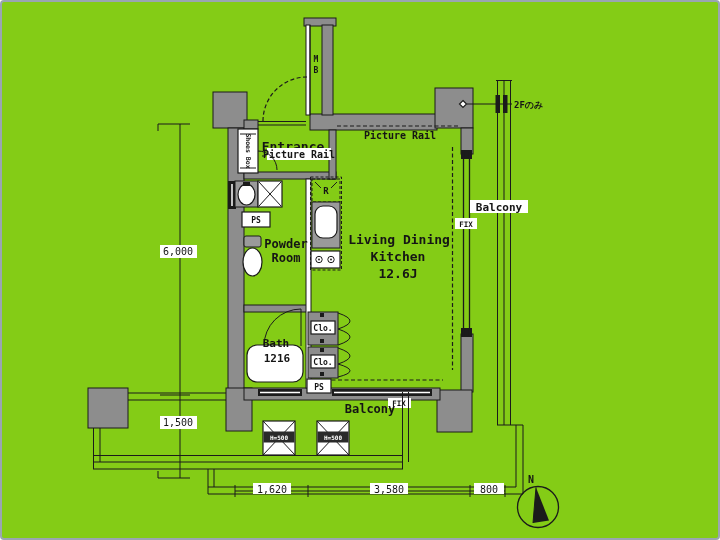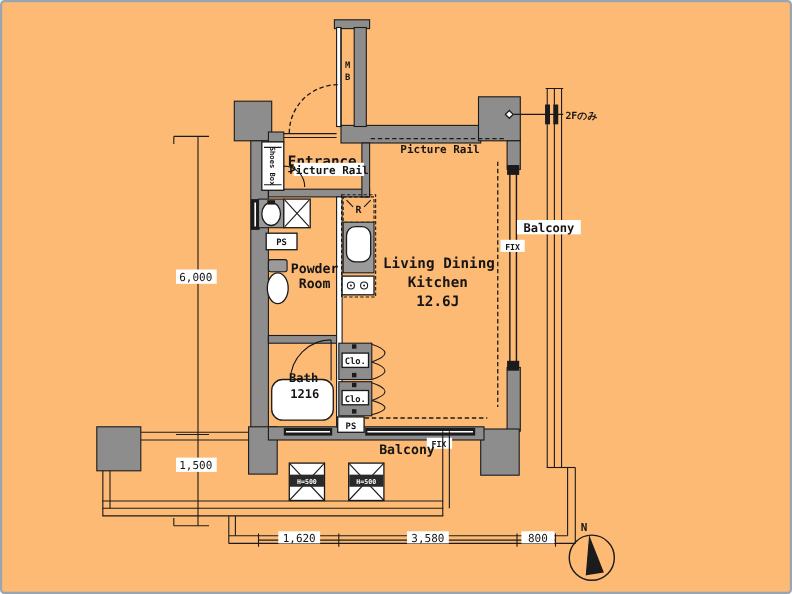"M B" .frame { background: #fdba74 -> #84cc16 }
